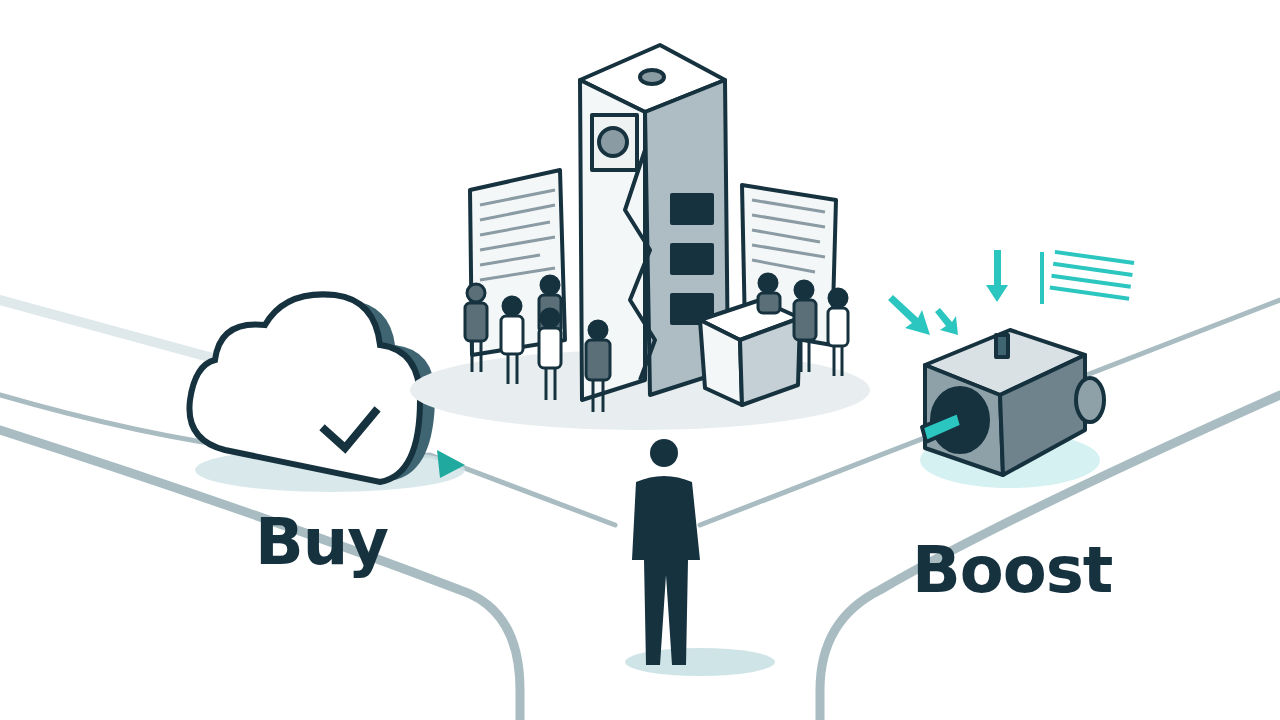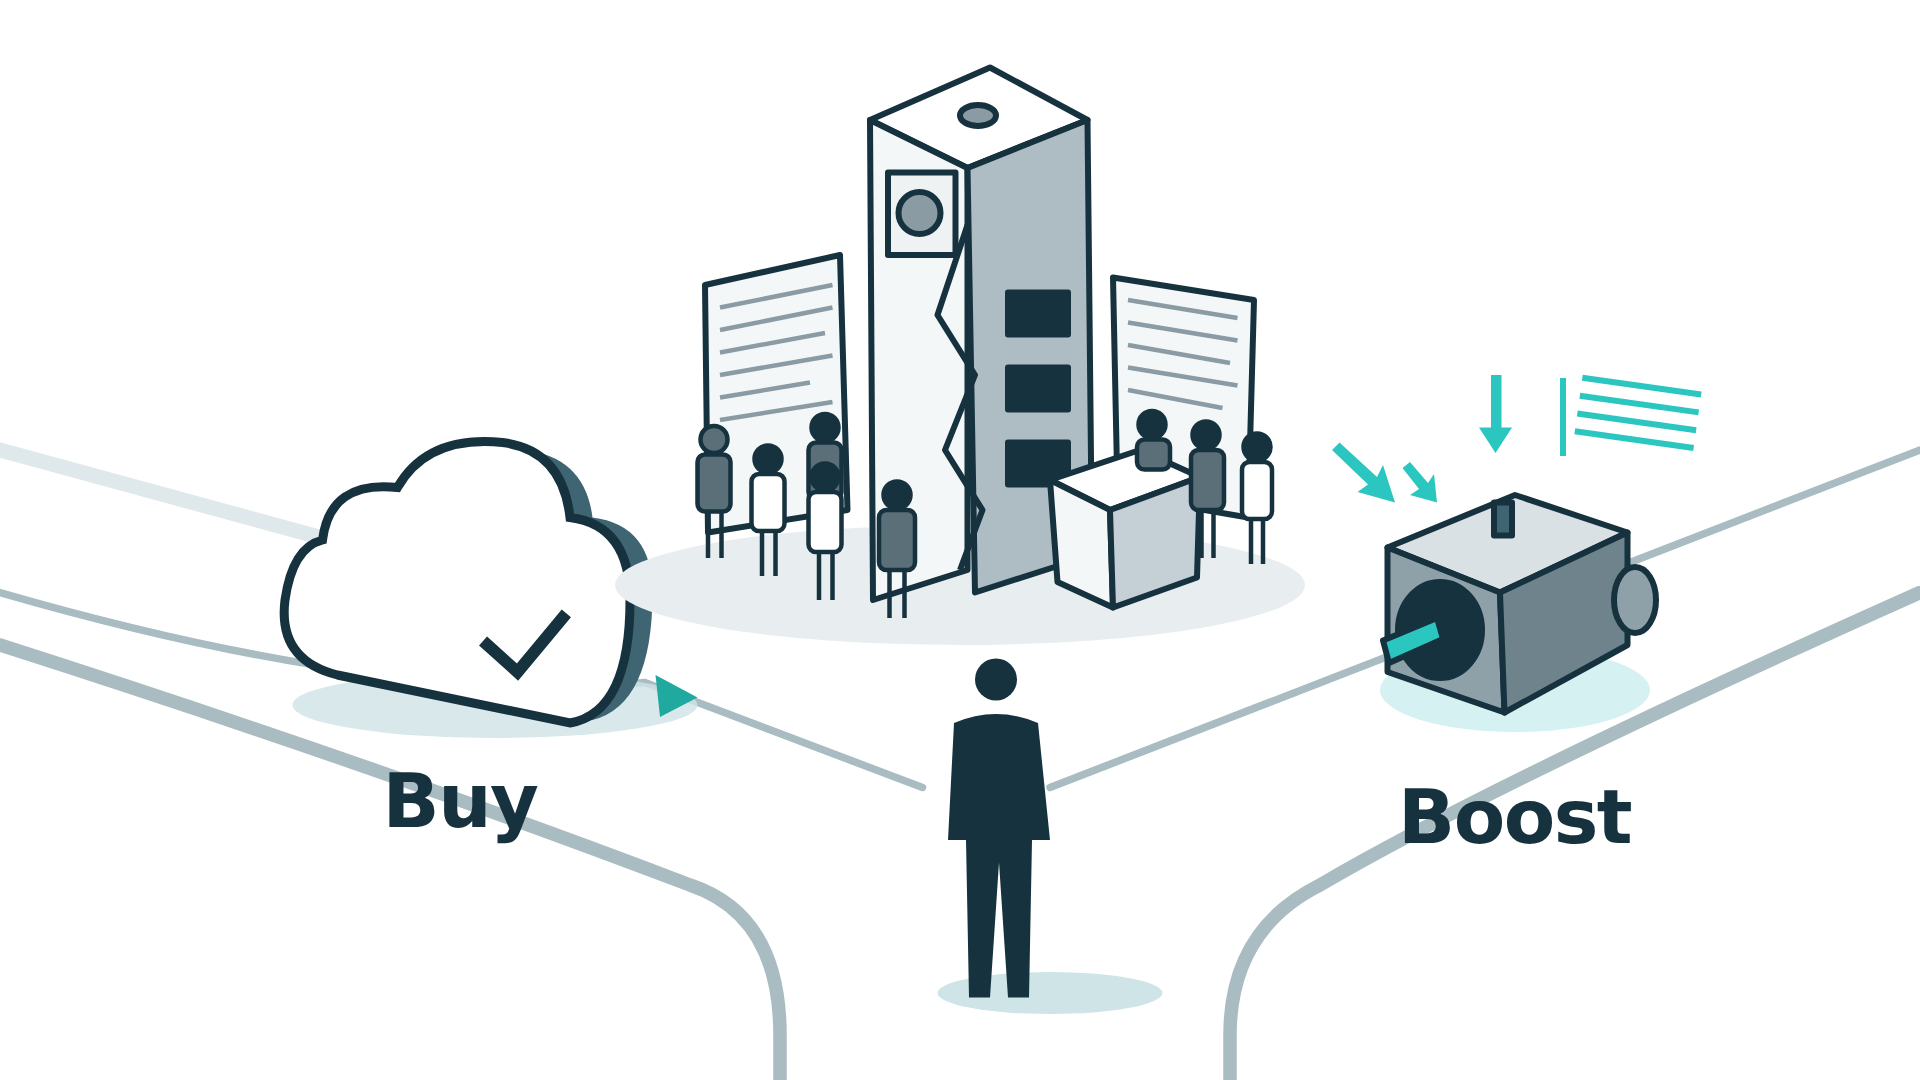"Buy" .label { font-size: 50px -> 64px }
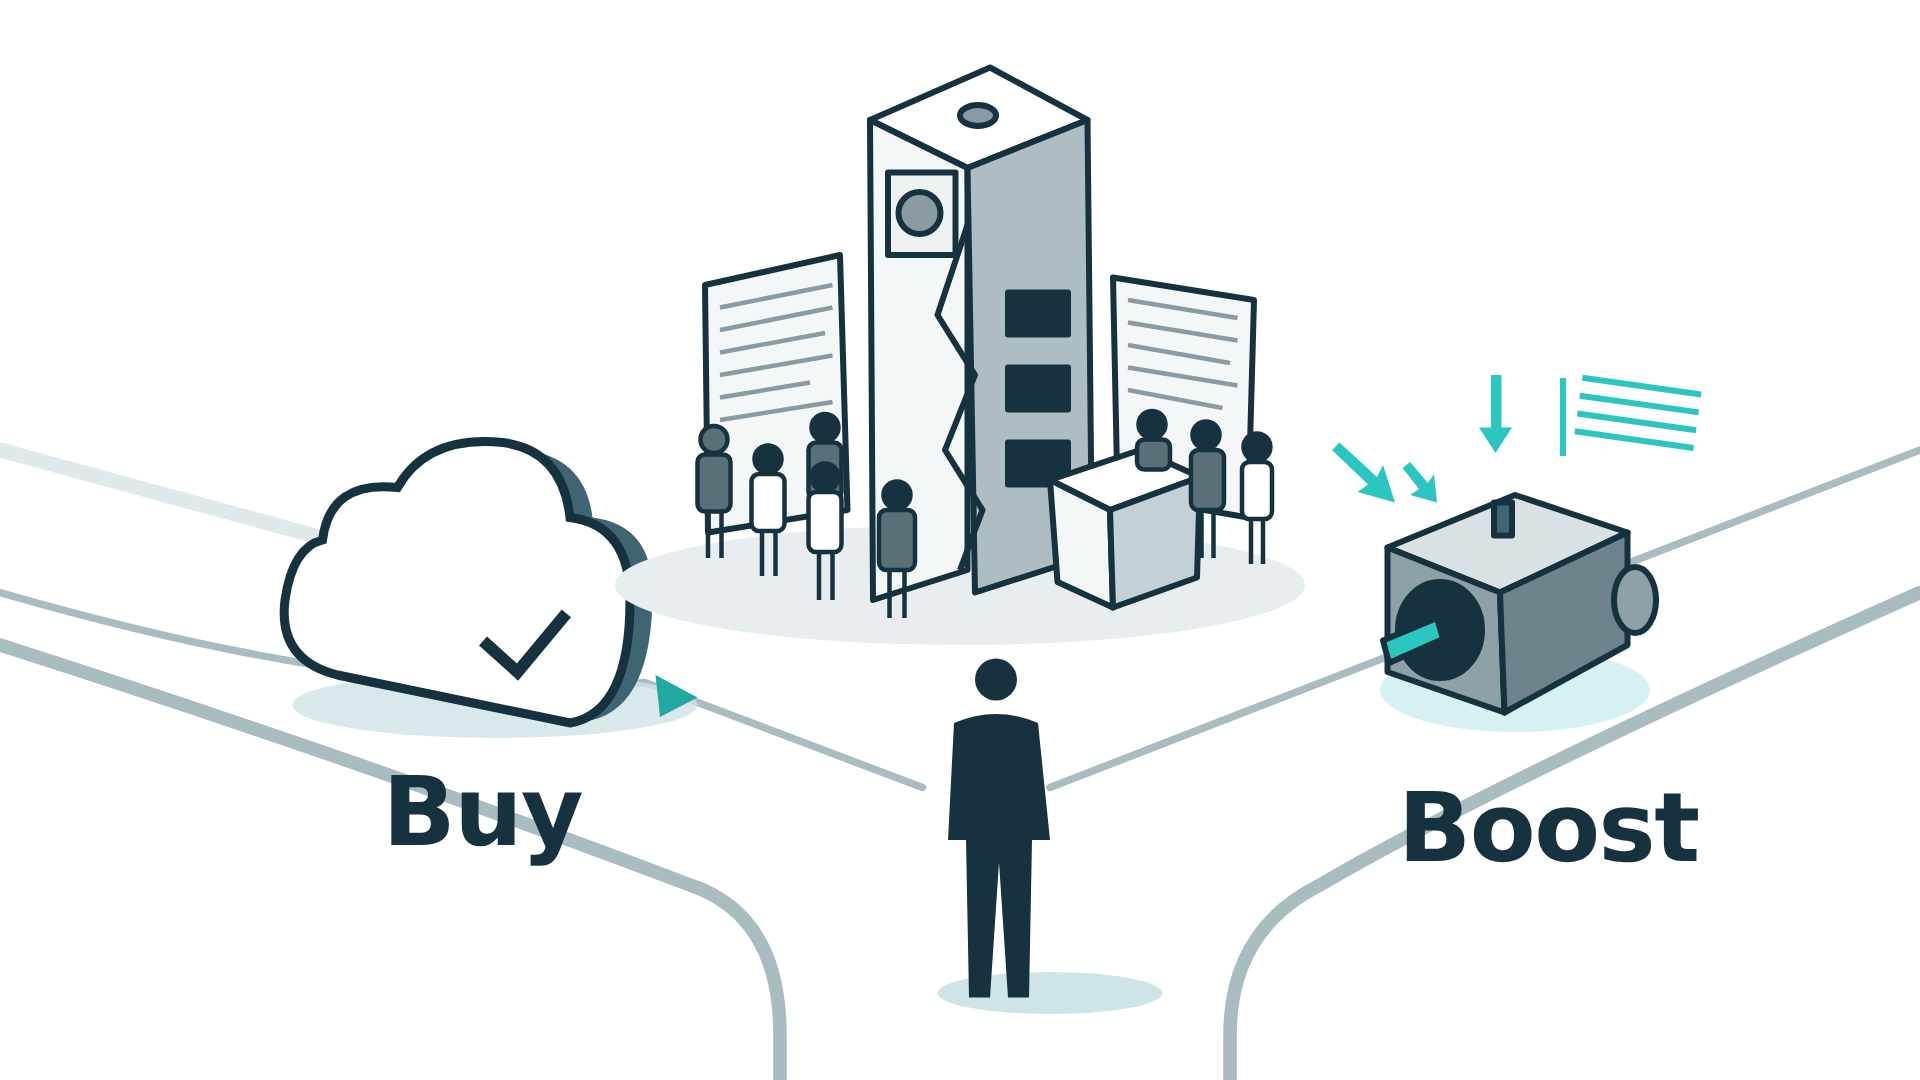"Boost" #boost-label { margin-left: 20px -> none; top: 516px -> 533px }
